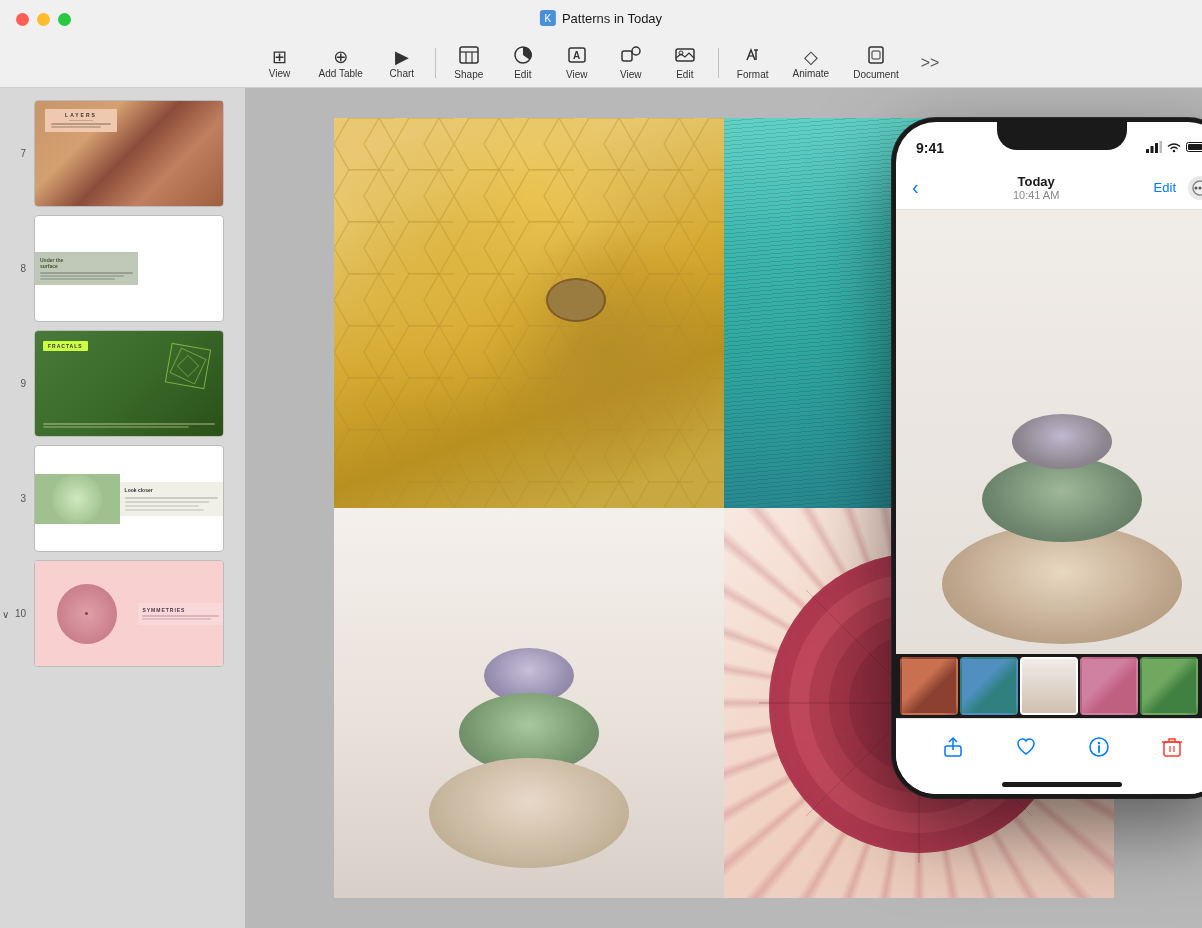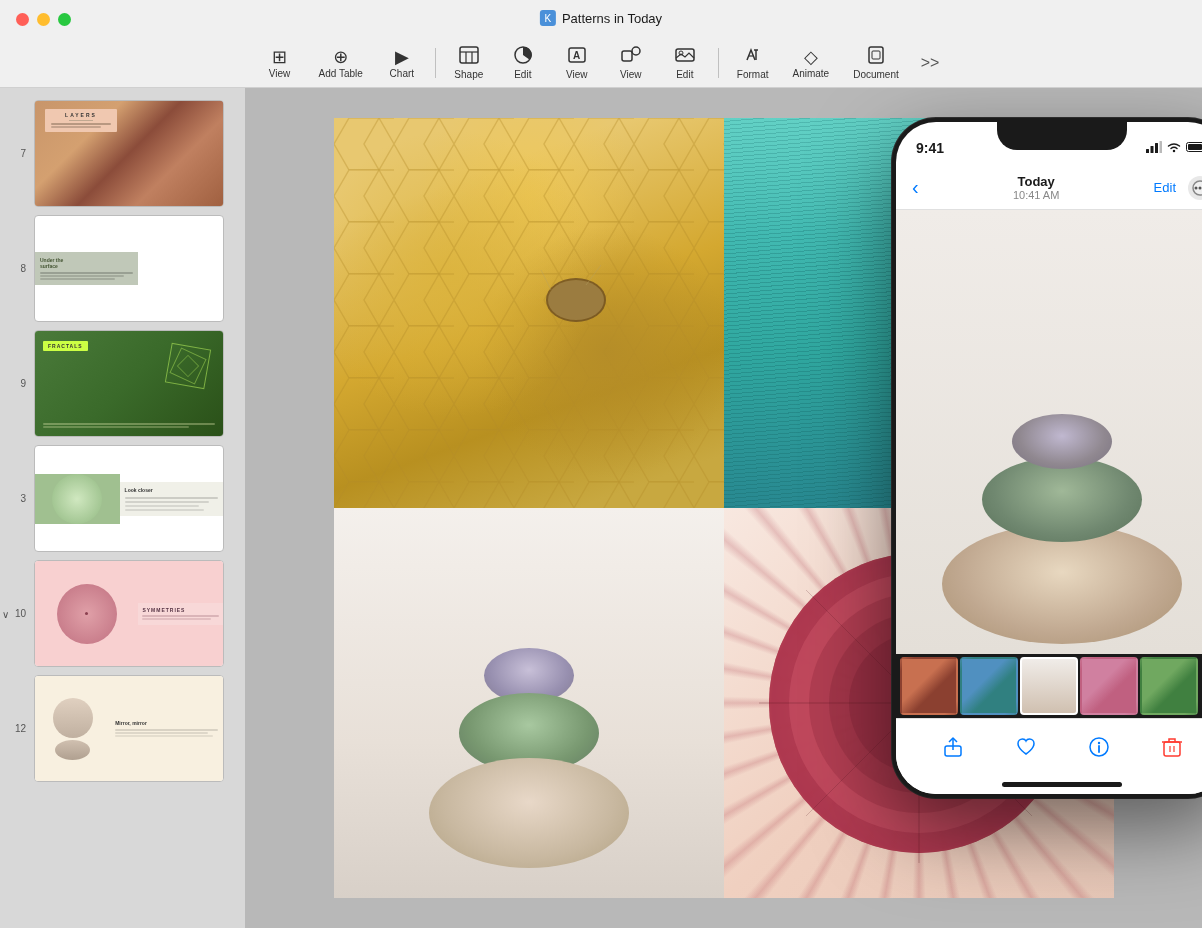"12" div.slide-item { html: <div> <span>12</span> <div> <div> <div> <div></div> <div></div> </div> <div> <div>Mirror, mirror</div> <div></div> <div></div> <div></div> </div> </div> </div> </div> -> none }
